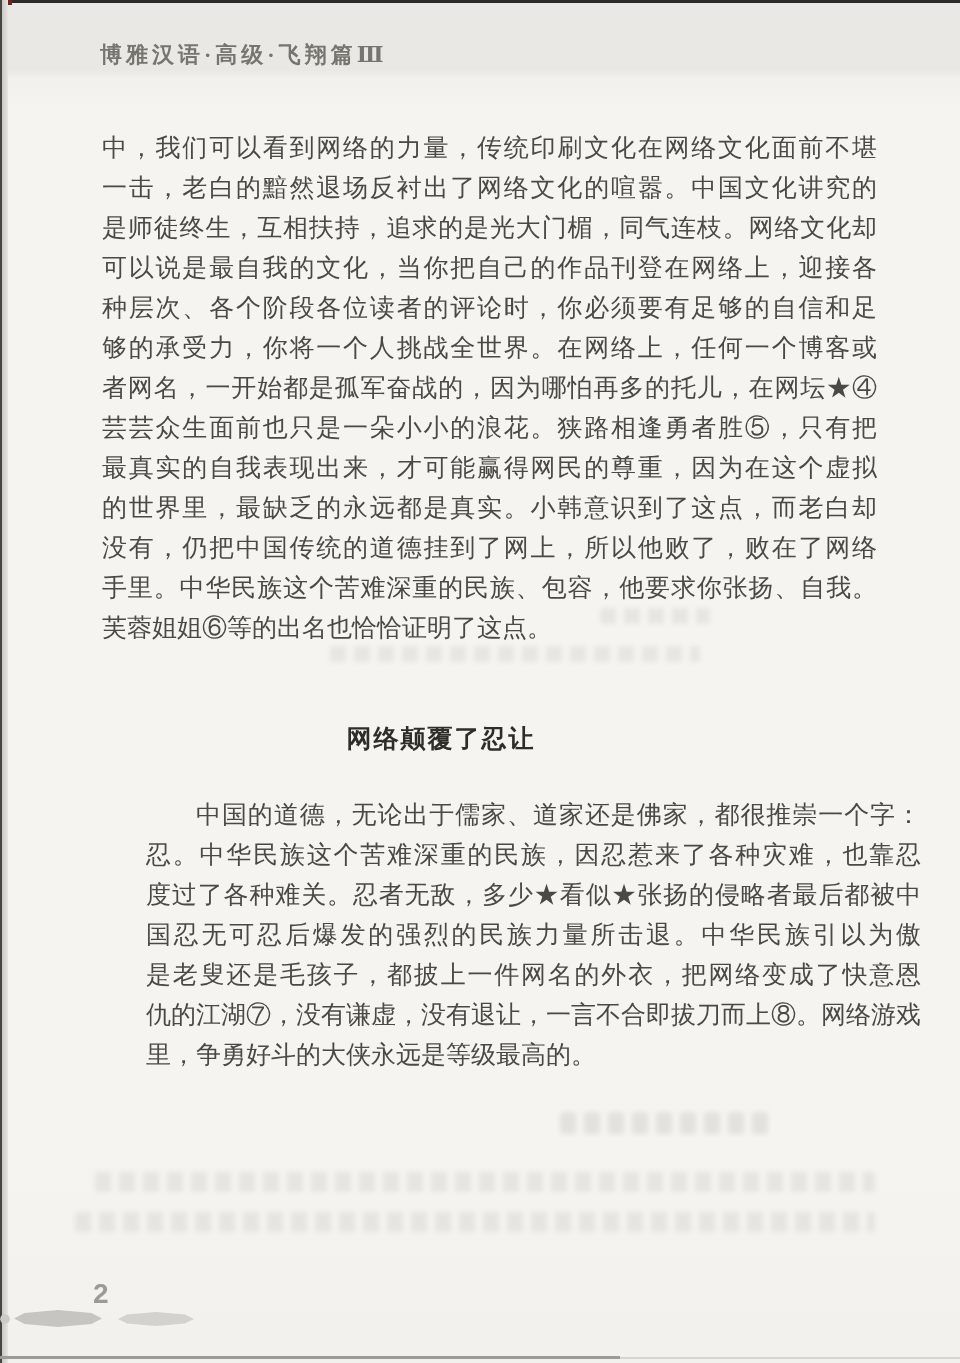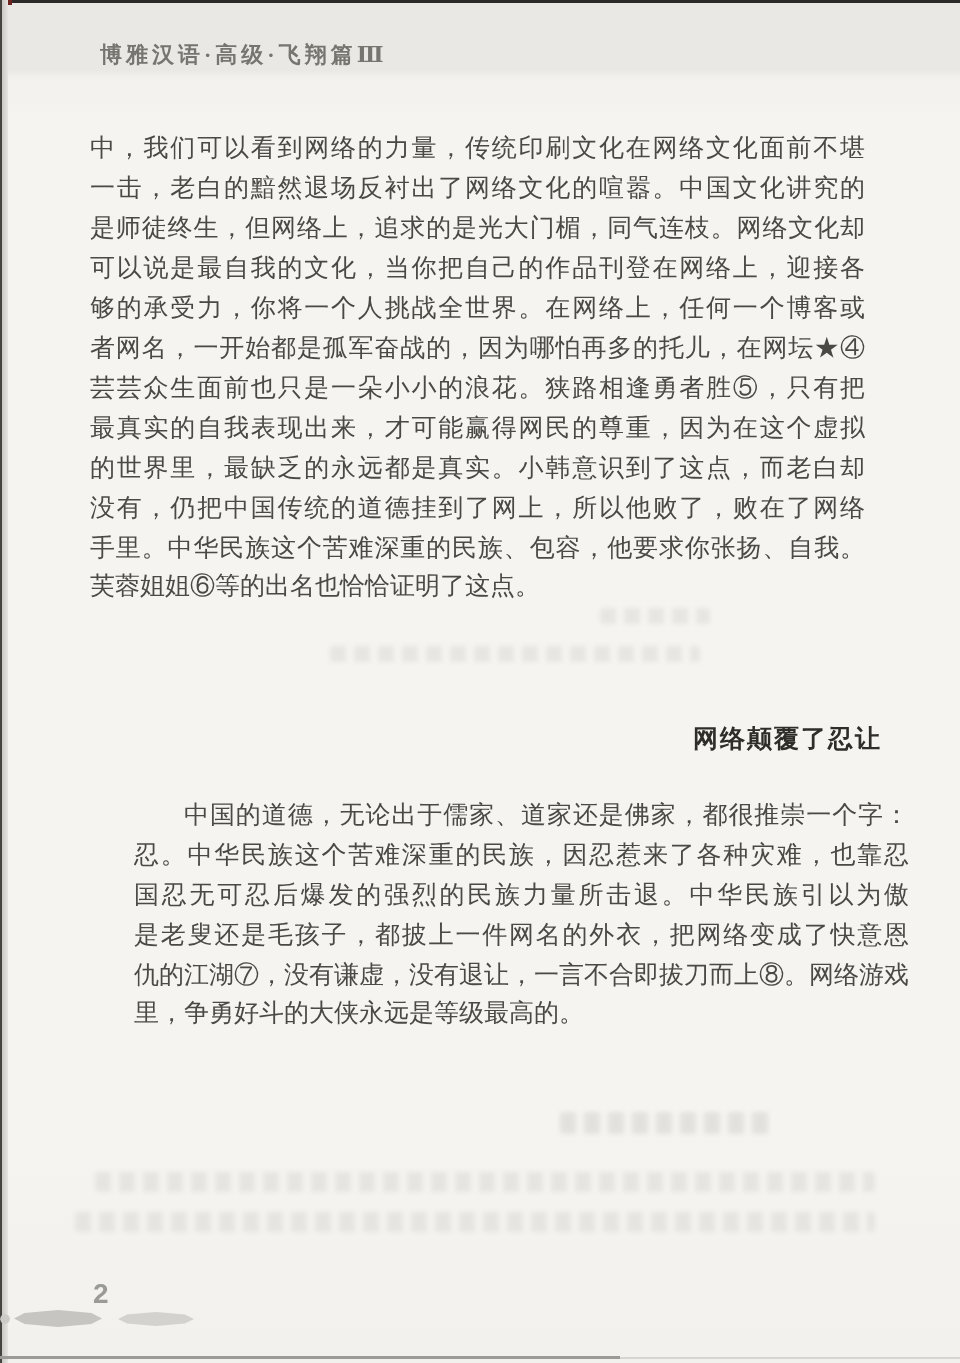"中，我们可以看到网络的力量，传统印刷文化在网络文化面前不堪" .para { left: 90px -> 102px }
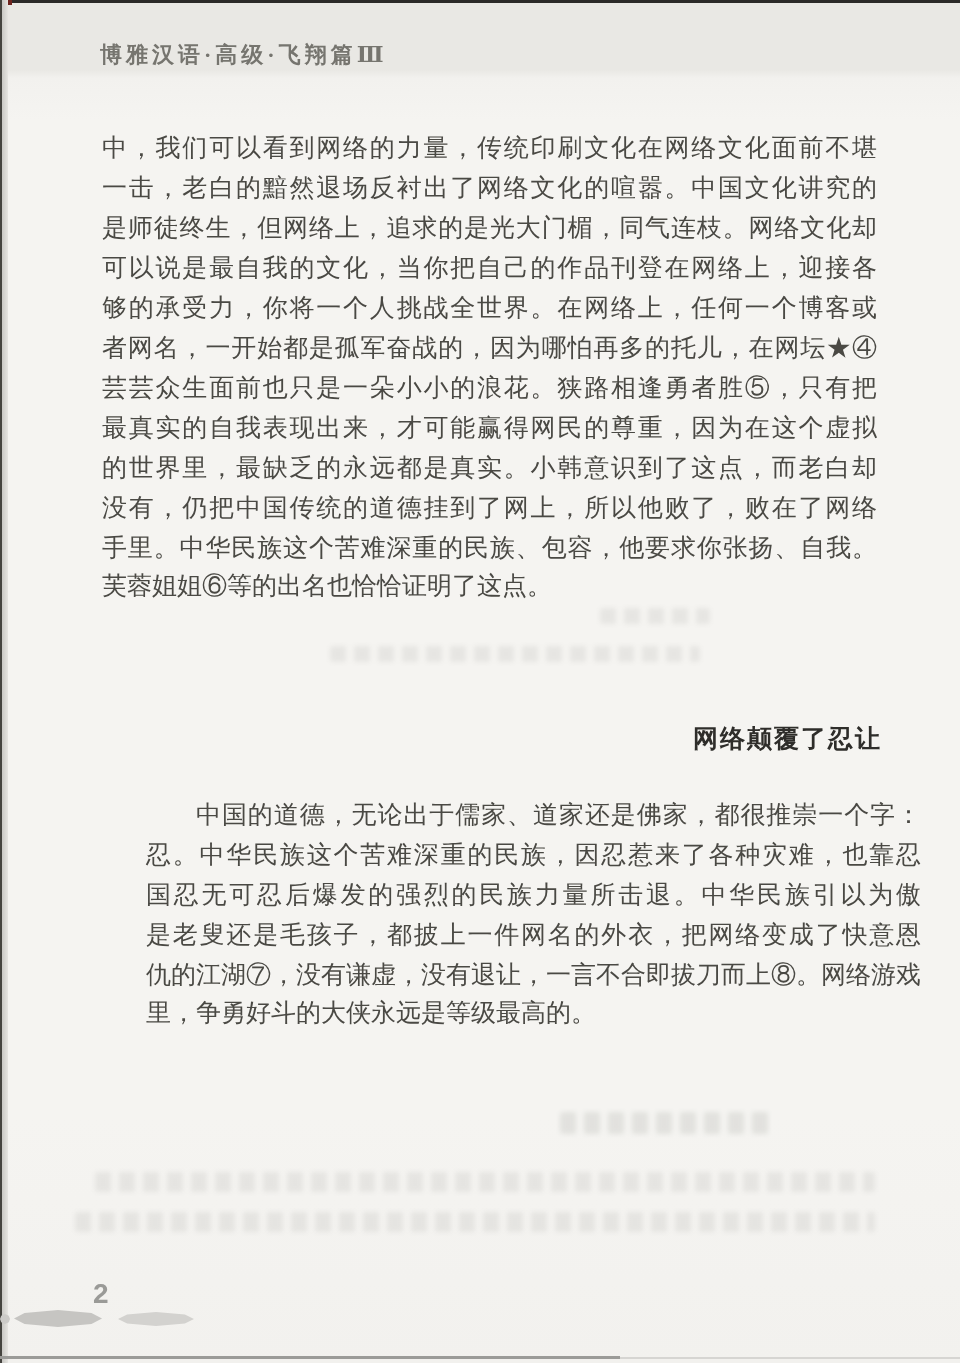"是师徒终生，但网络上，追求的是光大门楣，同气连枝。网络文化却" span.line { text: 但网络上 -> 互相扶持 }
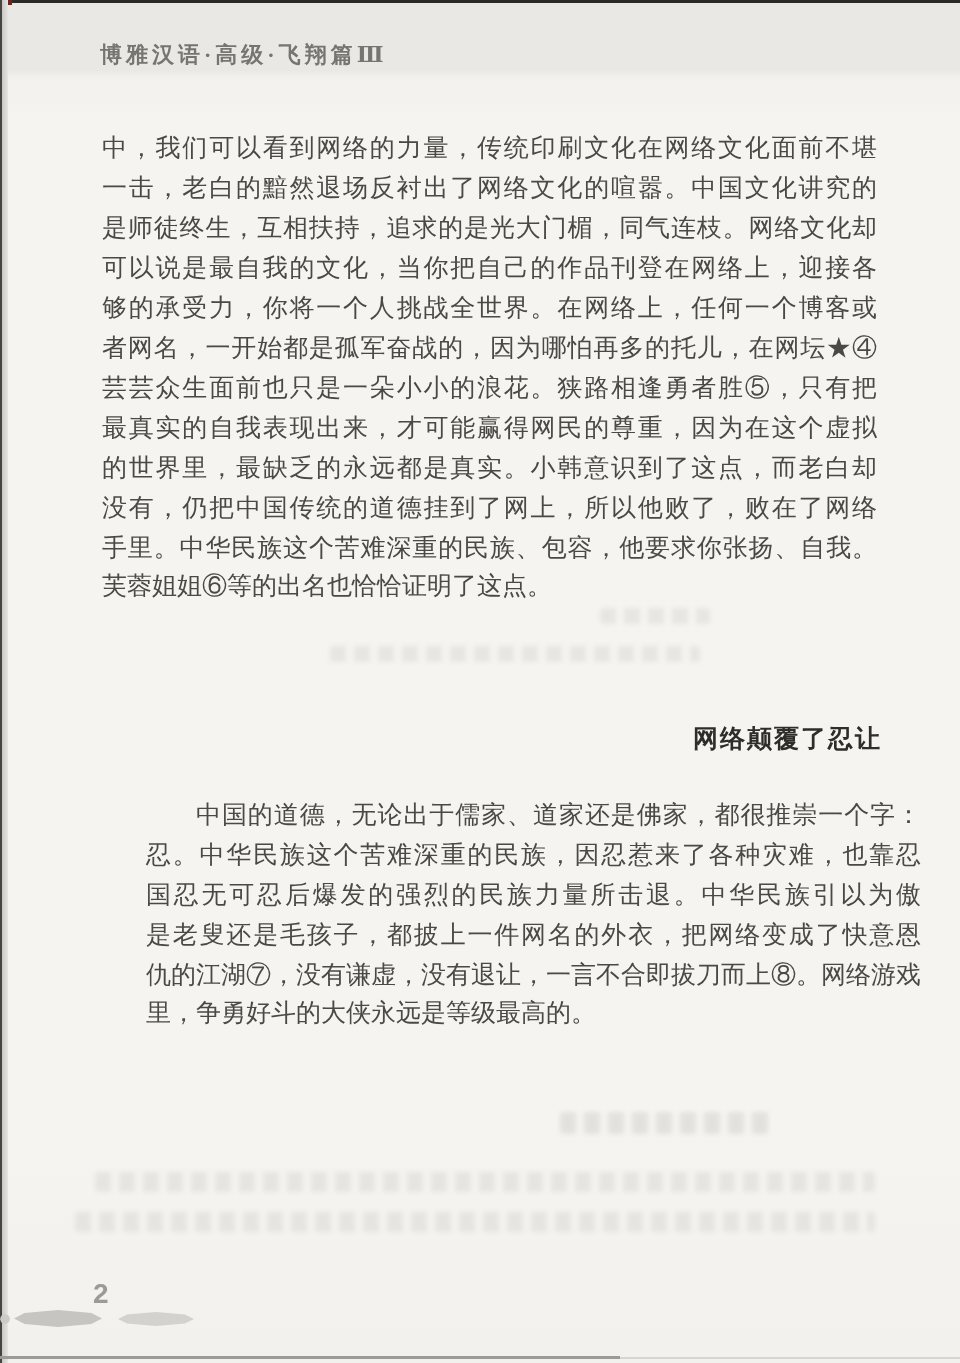"种层次、各个阶段各位读者的评论时，你必须要有足够的自信和足" span.line { html: none -> <span>种层次、各个阶段各位读者的评论时，你必须要有足够的自信和足</span> }
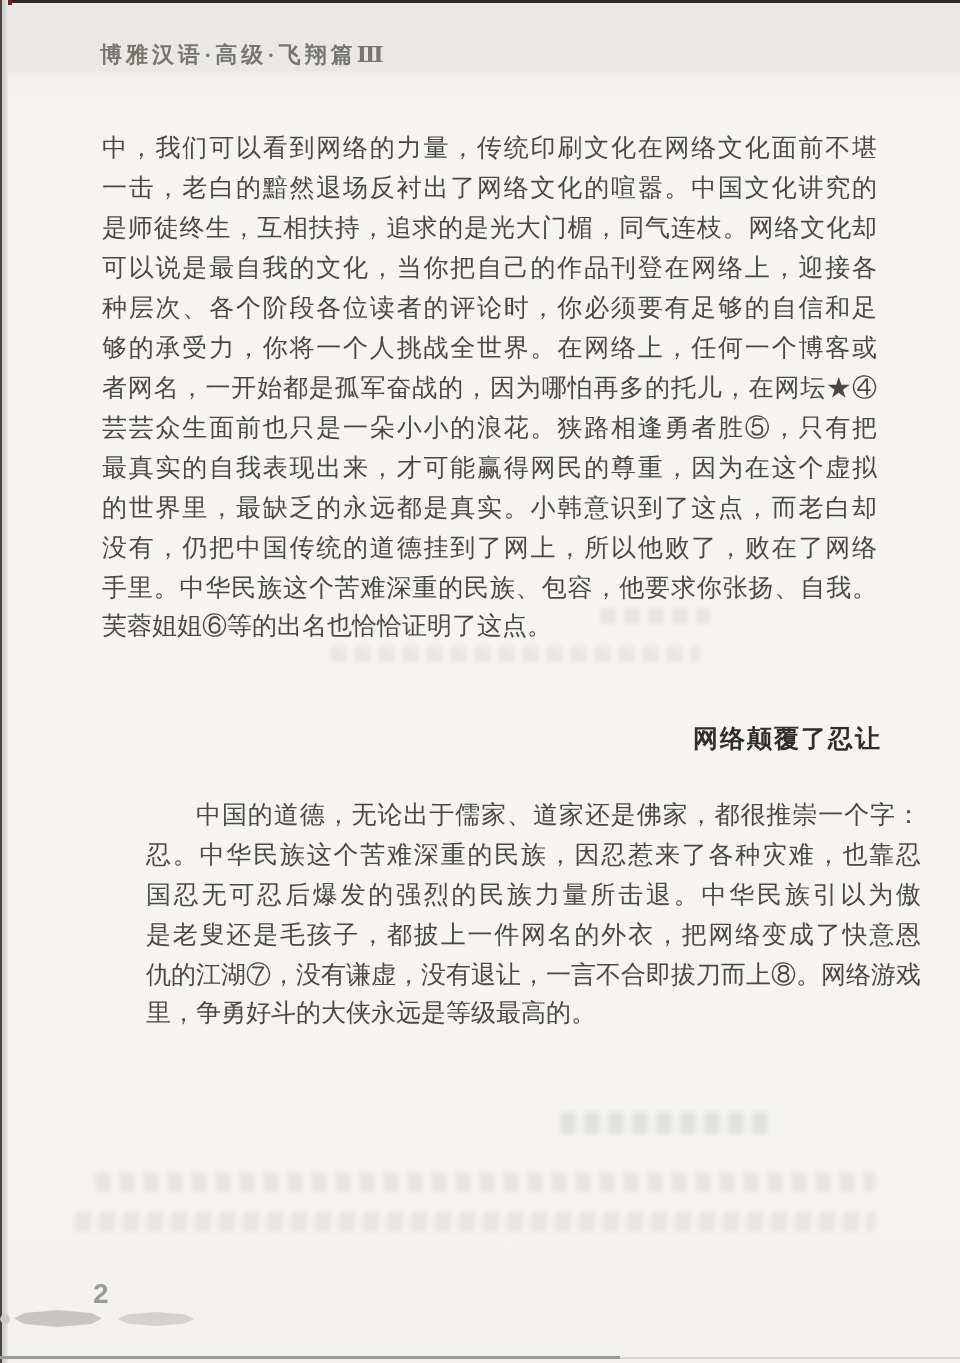"芙蓉姐姐⑥等的出名也恰恰证明了这点。" .line.last { font-family: Liberation Mono, monospace -> none }
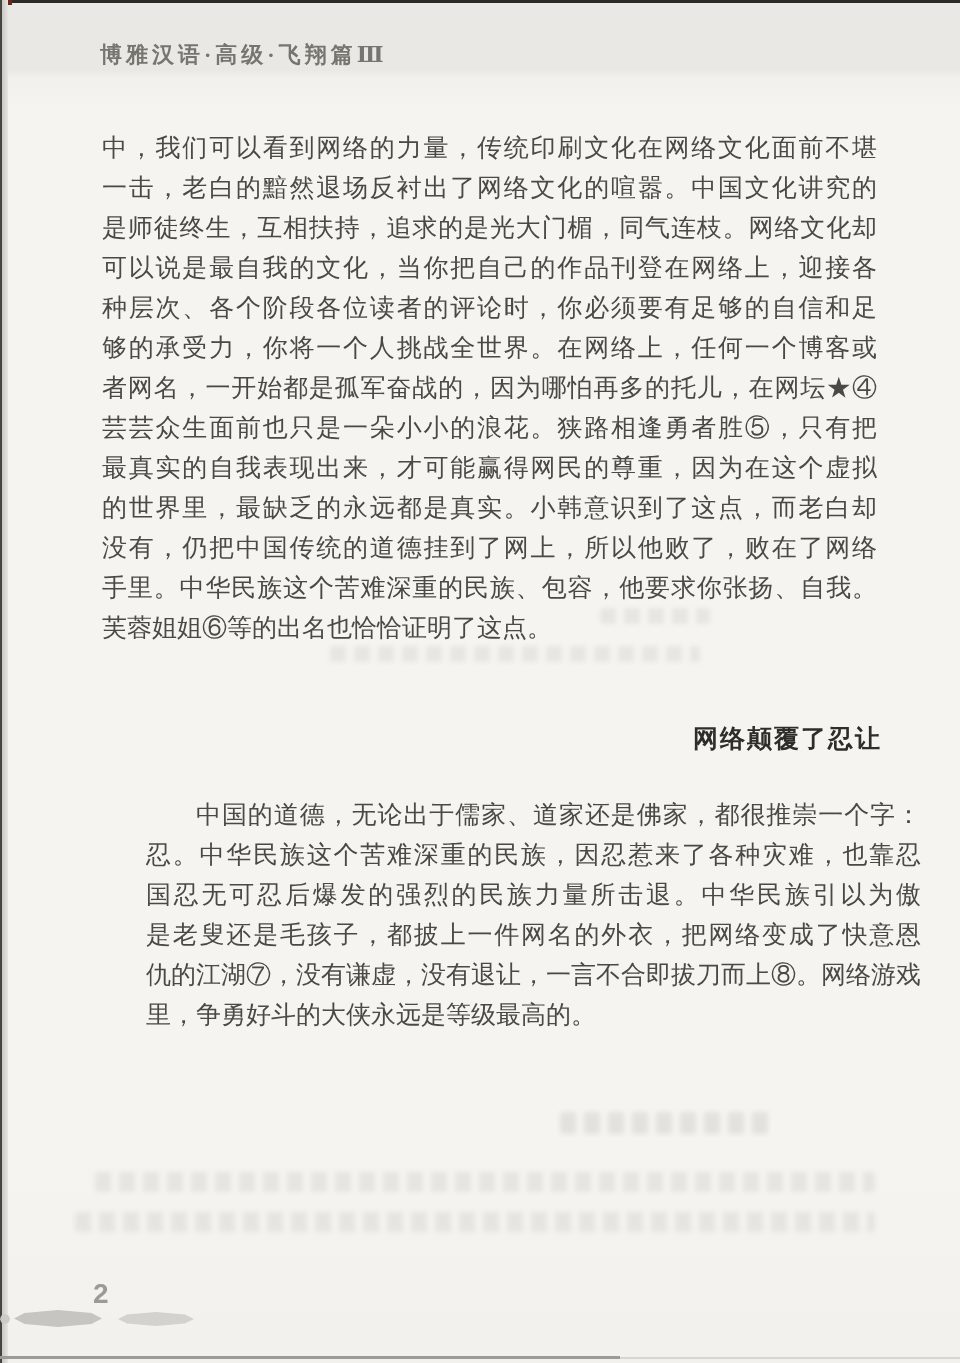"网络颠覆了忍让" .section-heading { text-align: right -> center }
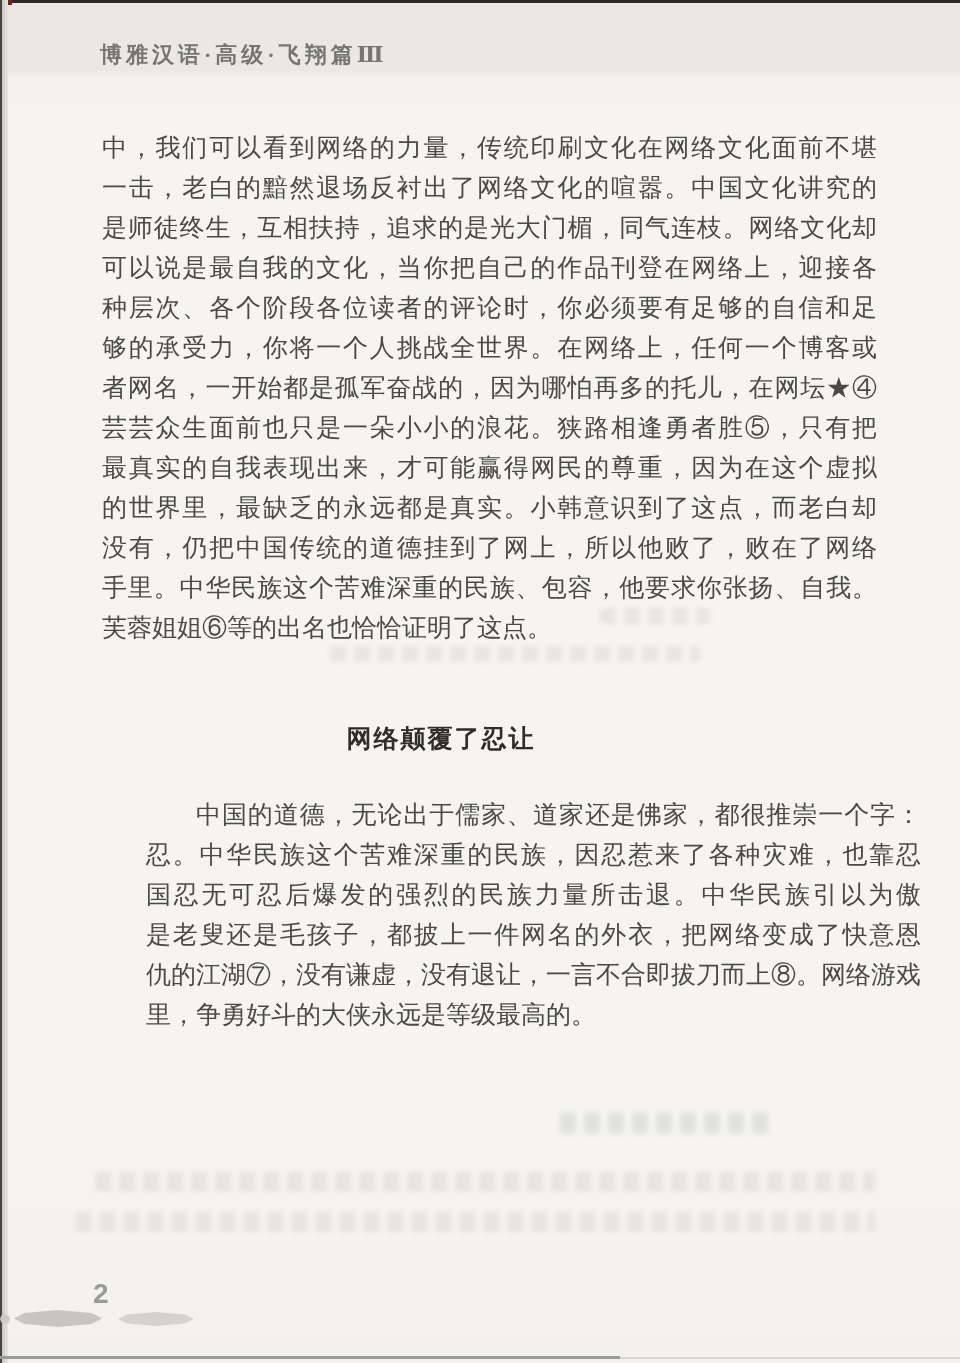"度过了各种难关。忍者无敌，多少★看似★张扬的侵略者最后都被中" span.line { html: none -> <span>度过了各种难关。忍者无敌，多少★看似★张扬的侵略者最后都被中</span> }
